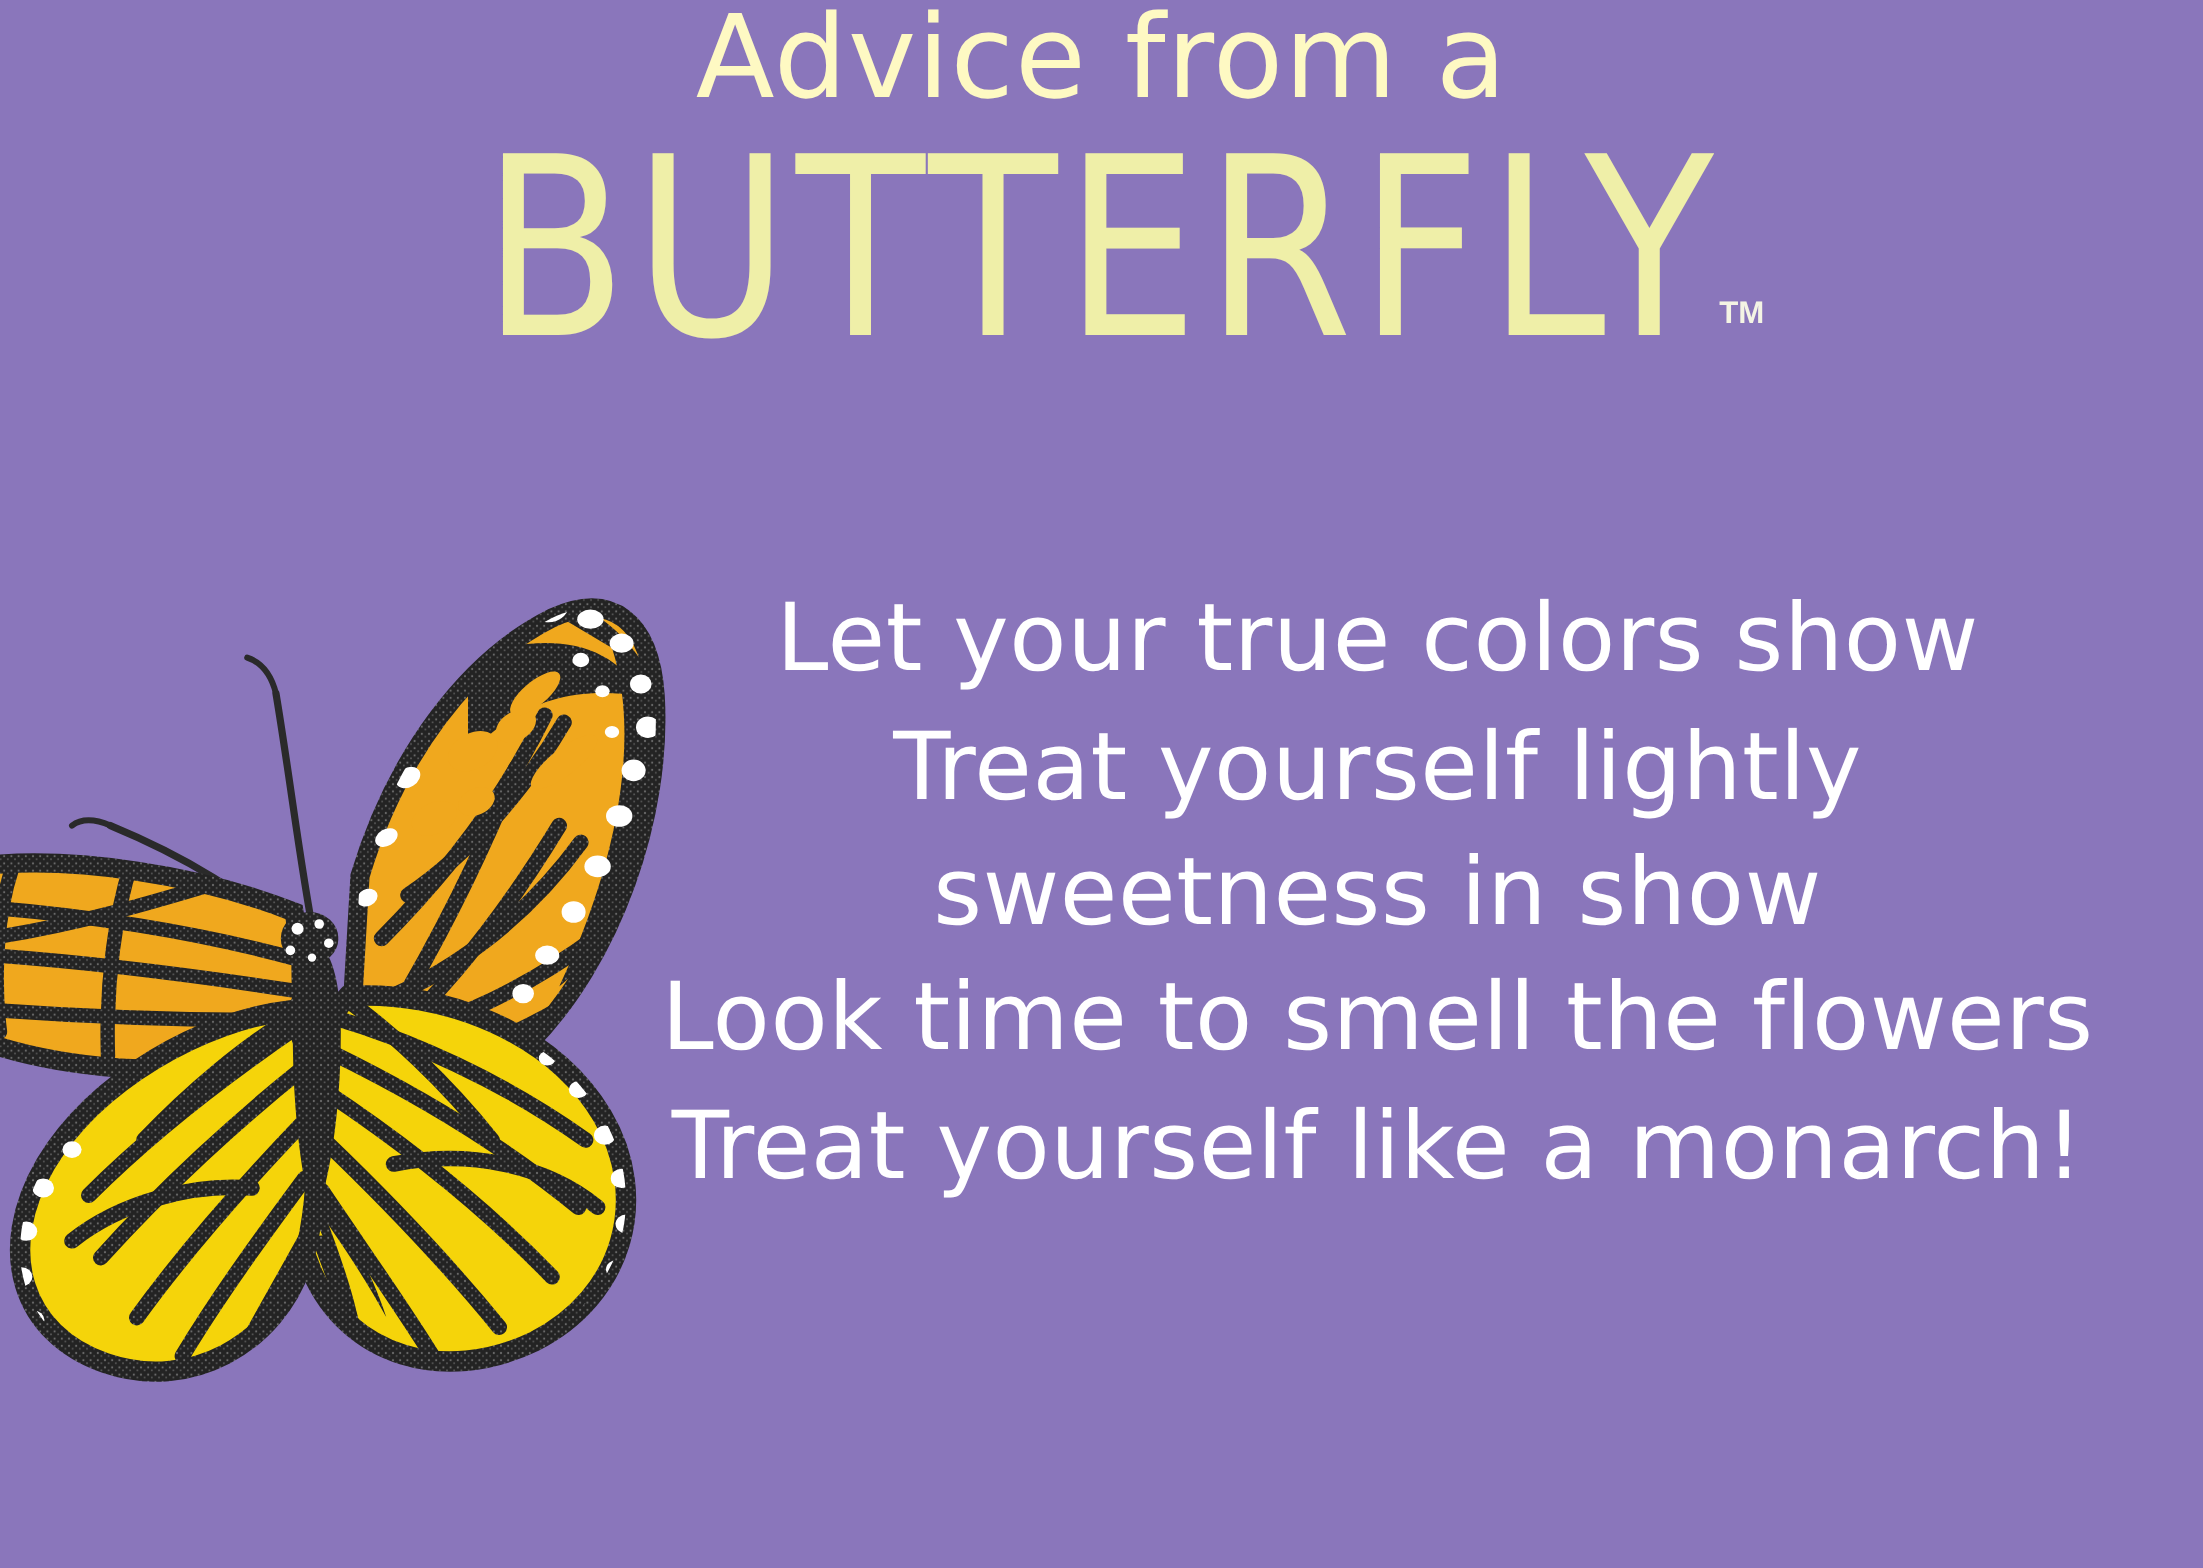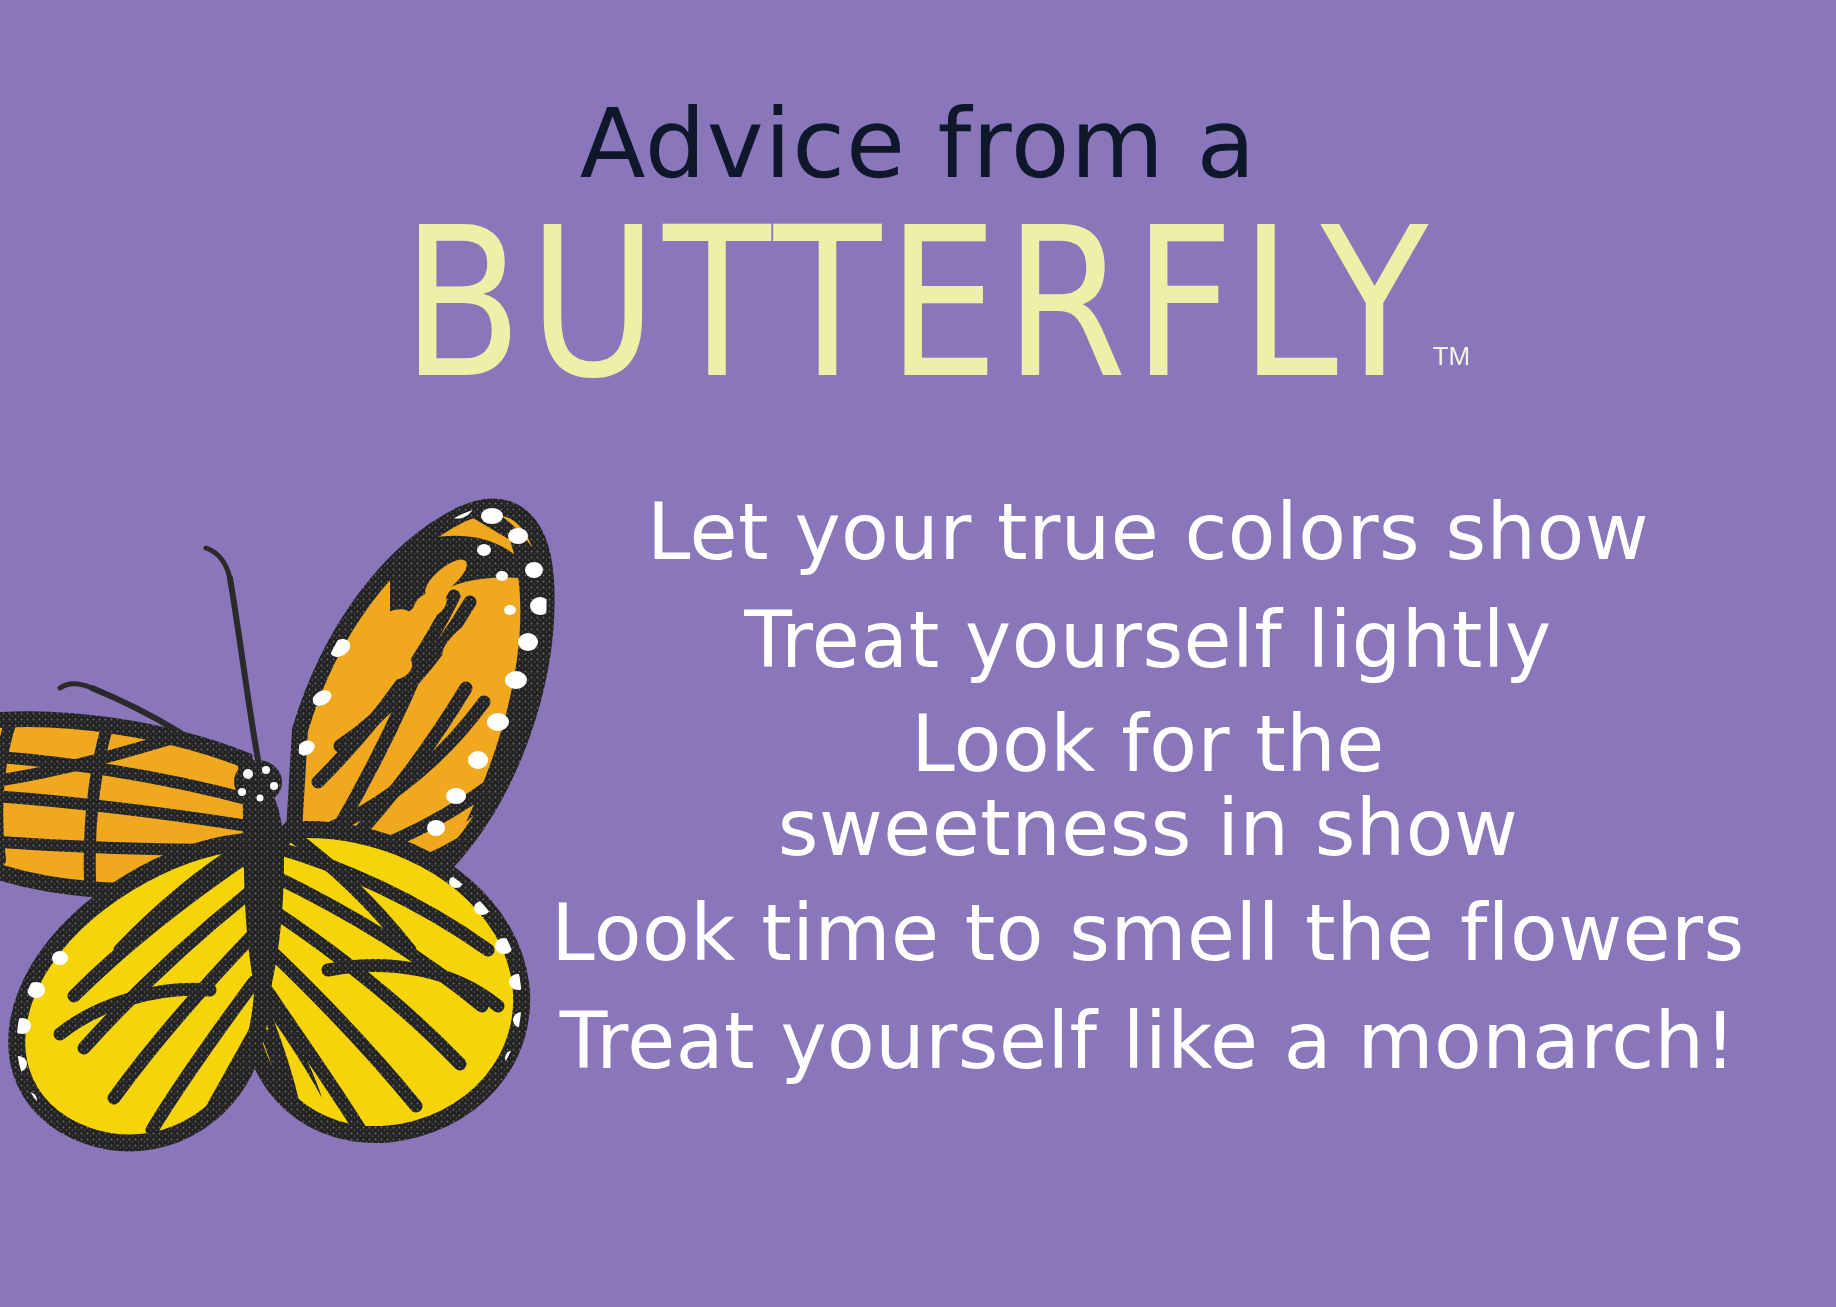"Advice from a" #advice-line { color: #0f172a -> #fef9c3; margin-top: 96px -> none }
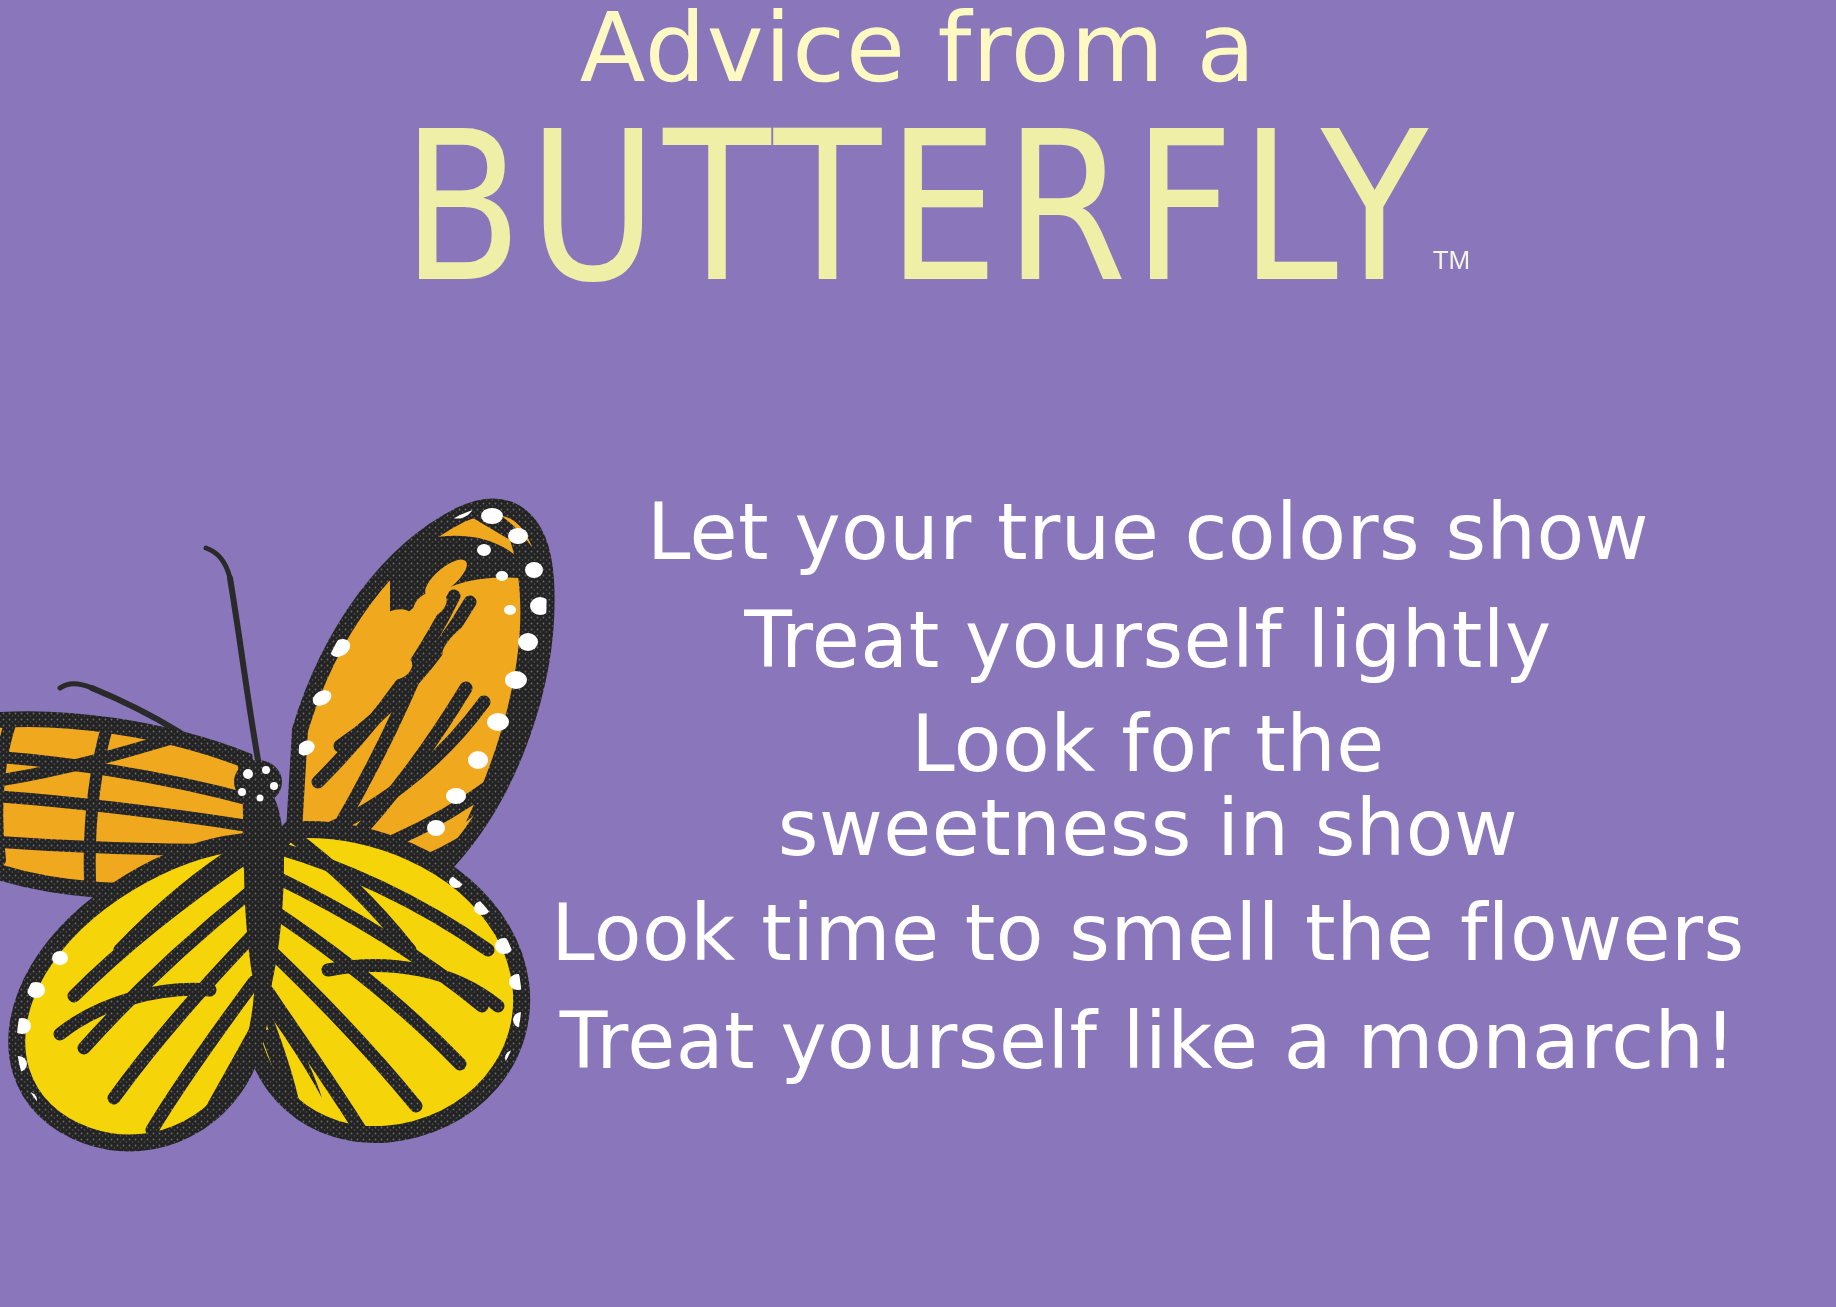"TM" #tm-mark { font-weight: 400 -> 700 }
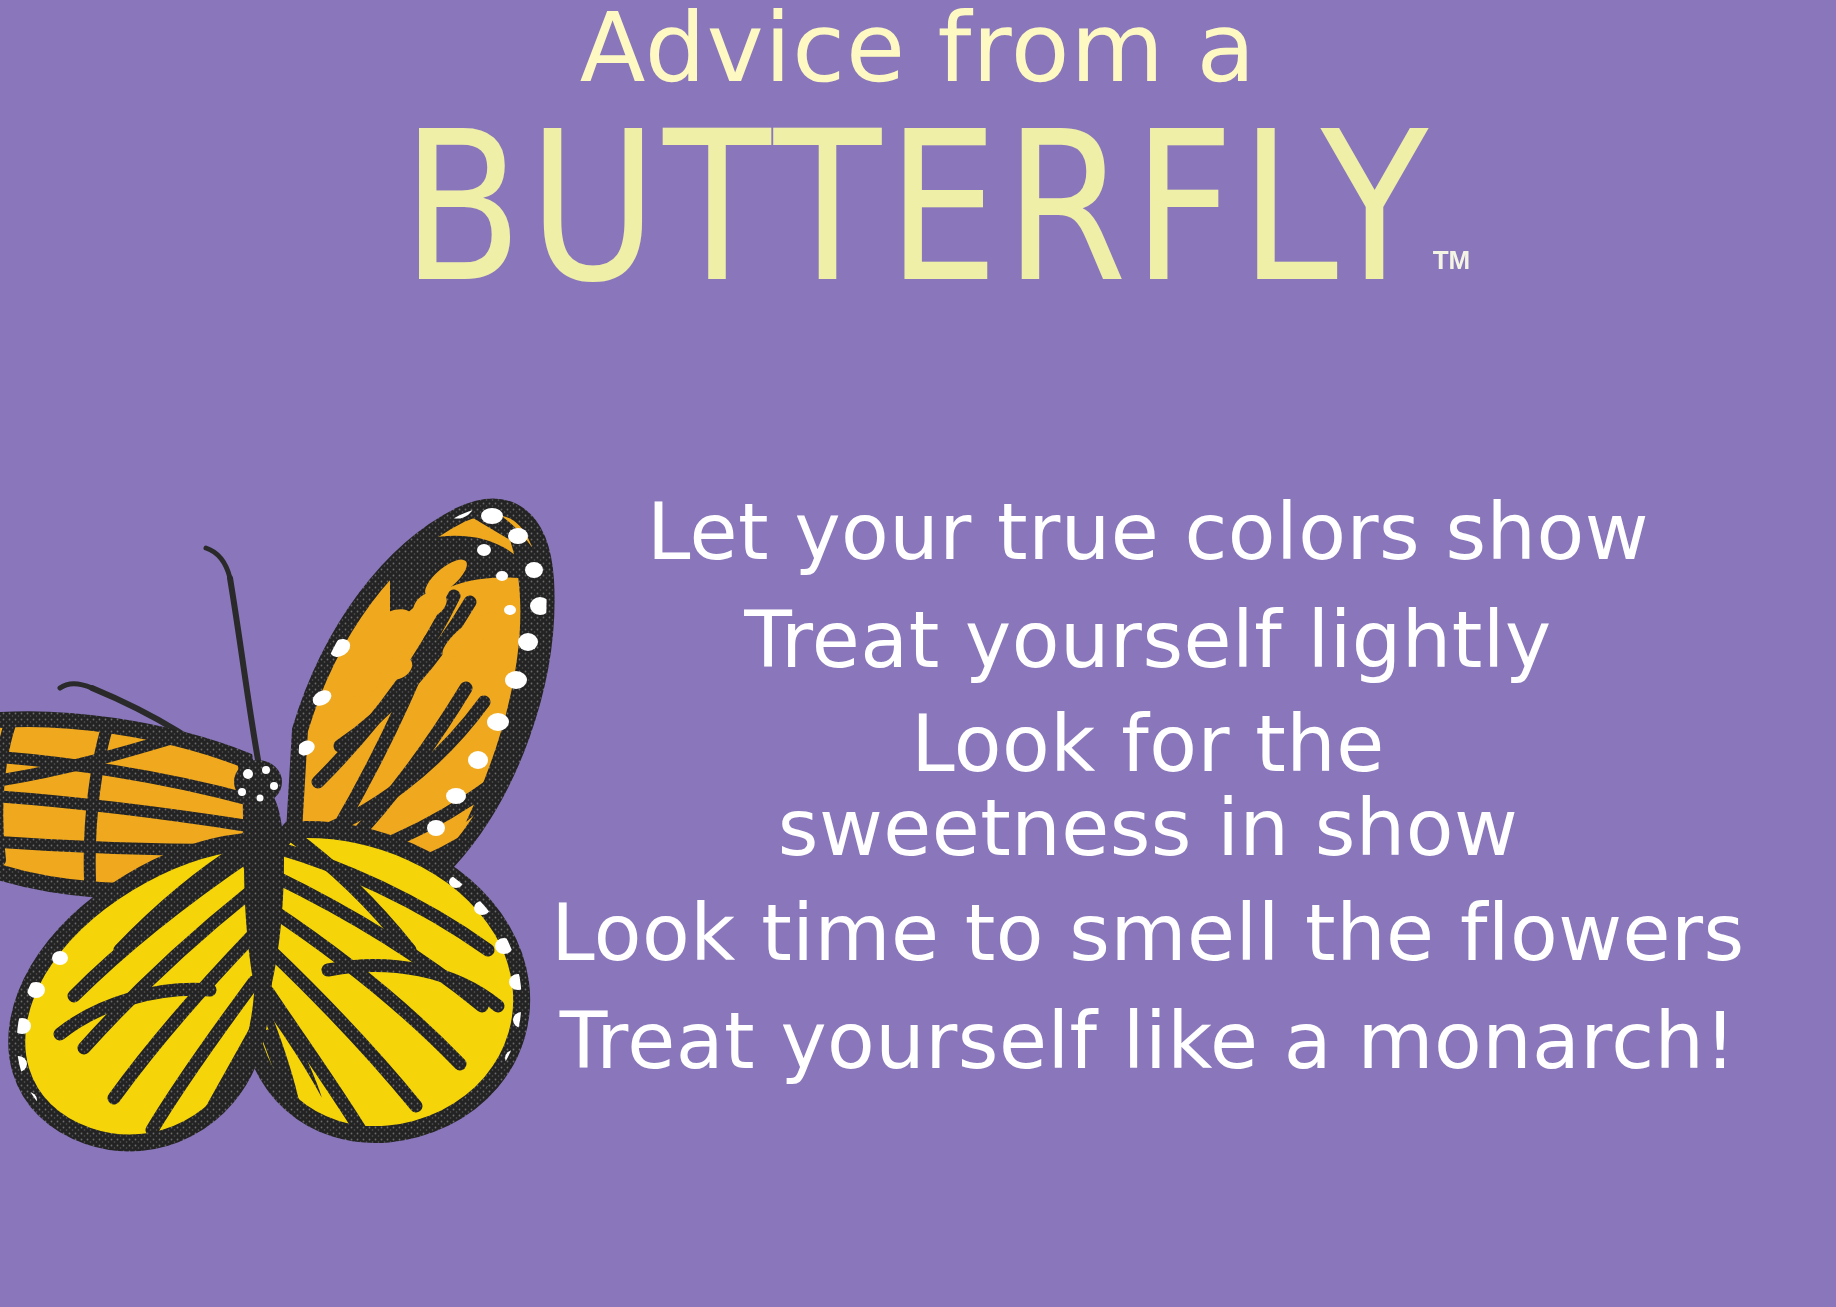"Look for the" span.ln { html: <span>Look for the</span> -> none }
